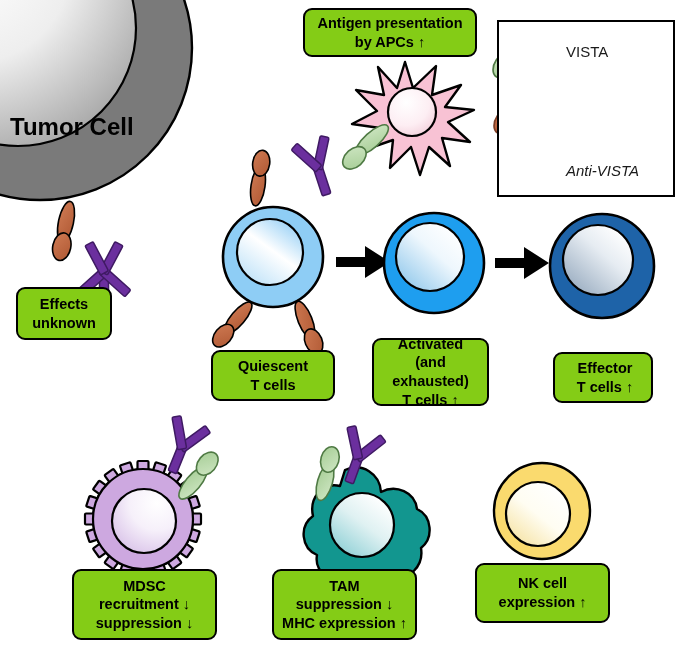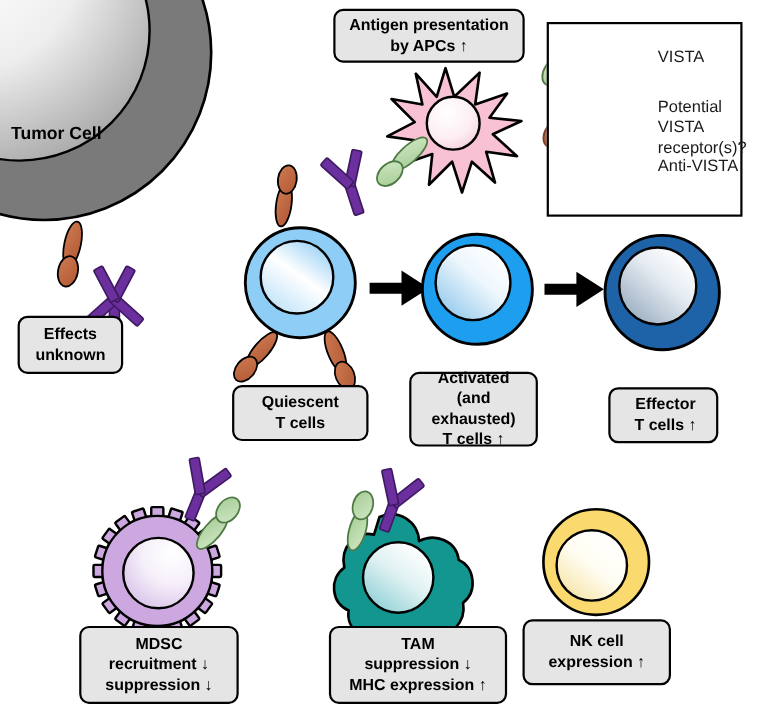"Antigen presentation" .callout { background: #e5e5e5 -> #84cc16 }
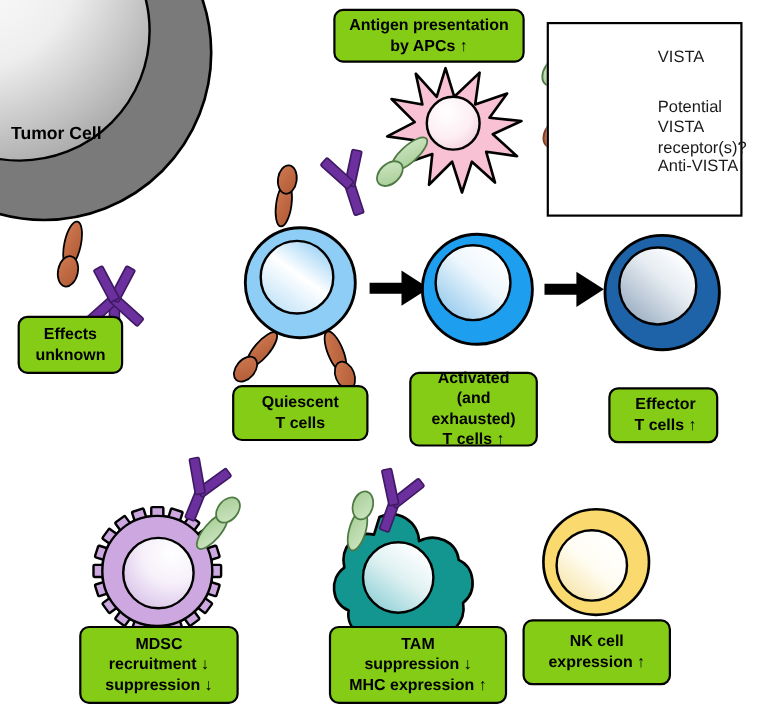"VISTA" .legend-label { margin-left: 32px -> none }
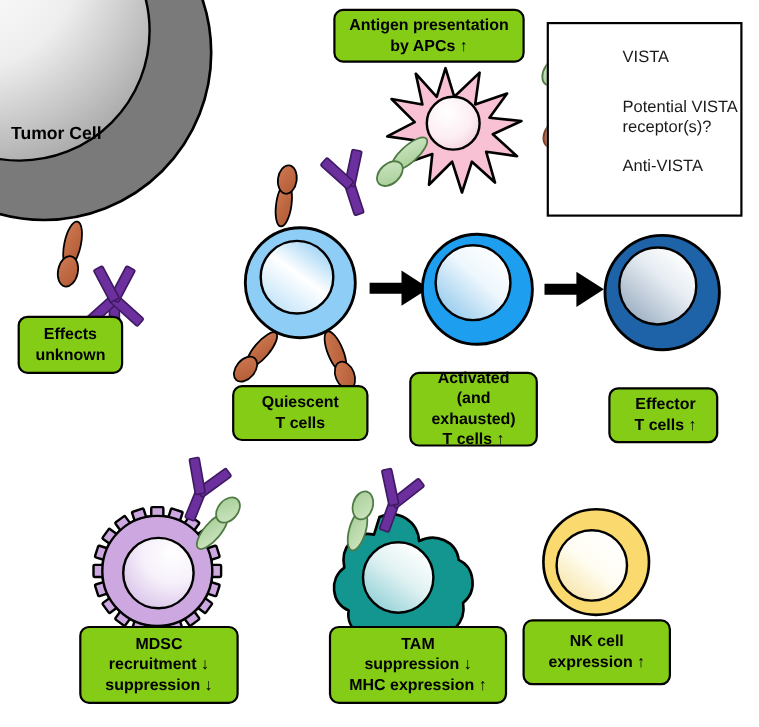"Potential VISTA" div.legend-label { html: <div>Potential VISTA receptor(s)?</div> -> none }
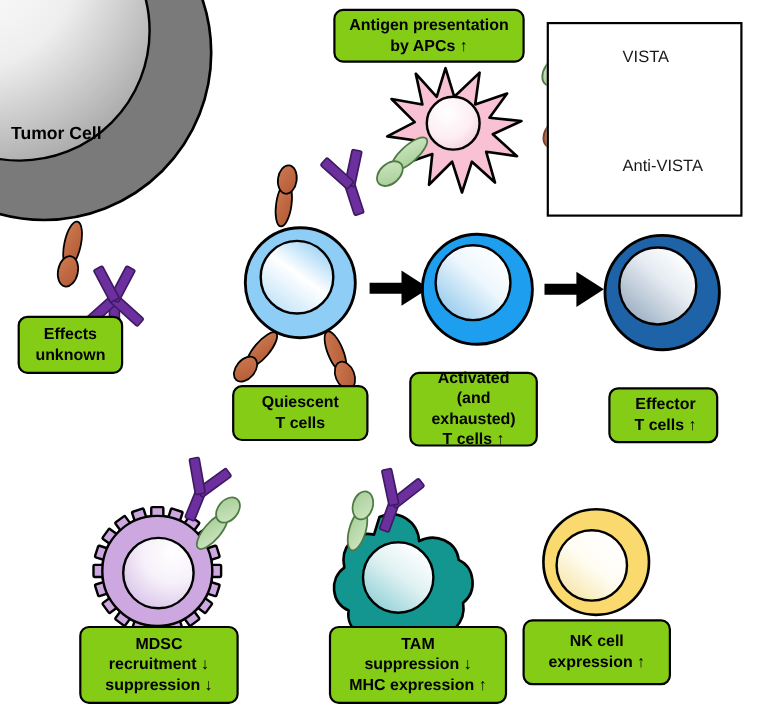"Tumor Cell" .tumor-label { font-size: 16px -> 24px }
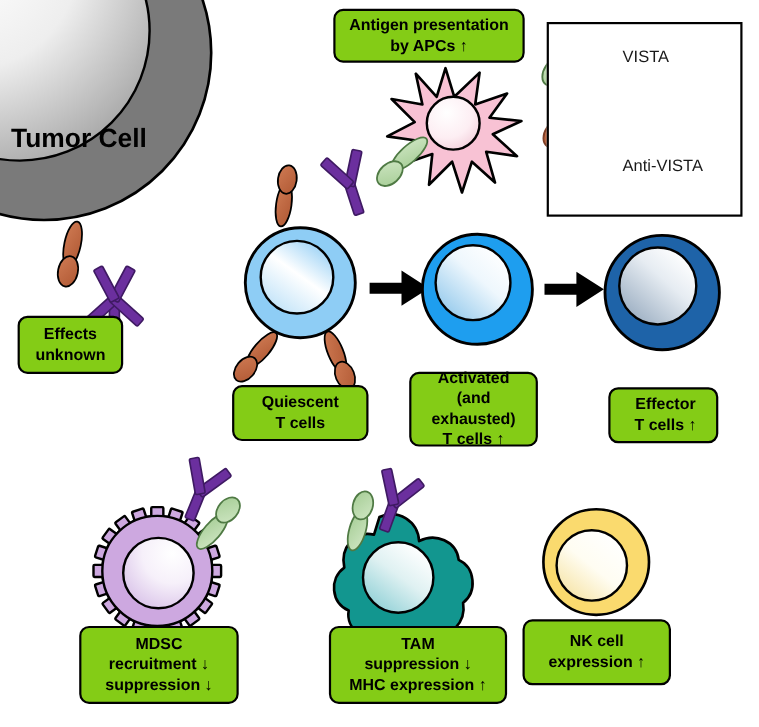"Anti-VISTA" div.legend-label { font-style: none -> italic; top: 142px -> 162px }
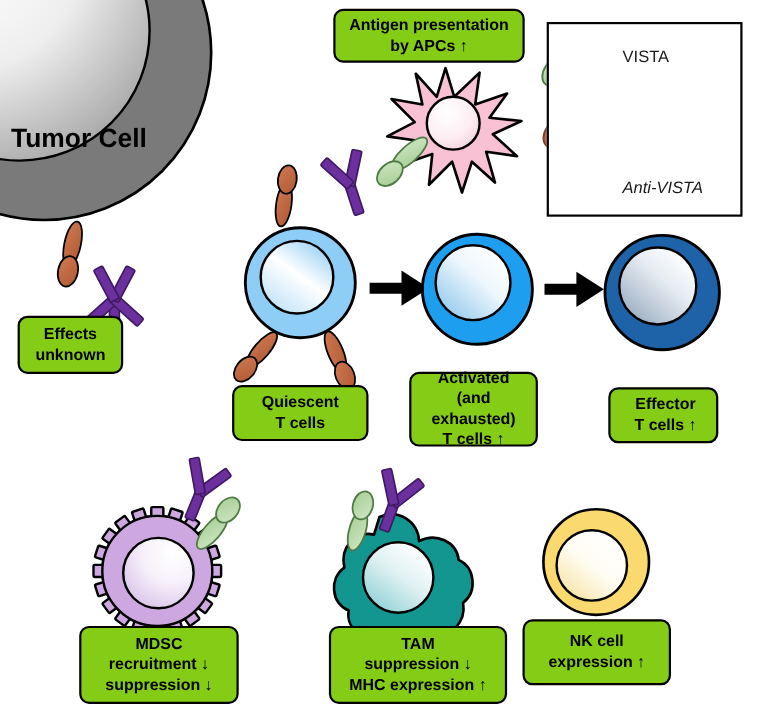"TAM" div.callout { left: 299px -> 272px; width: 162px -> 145px }
